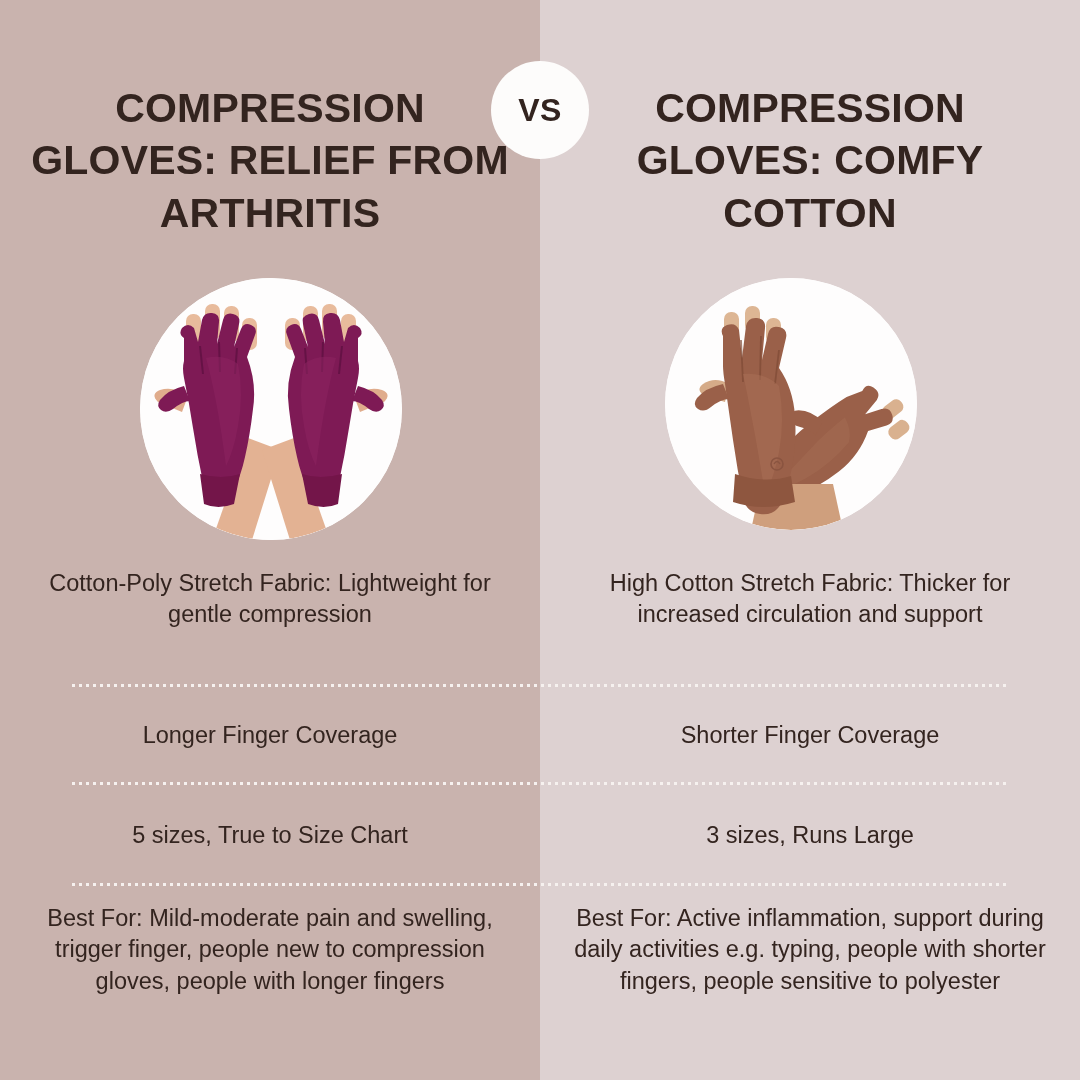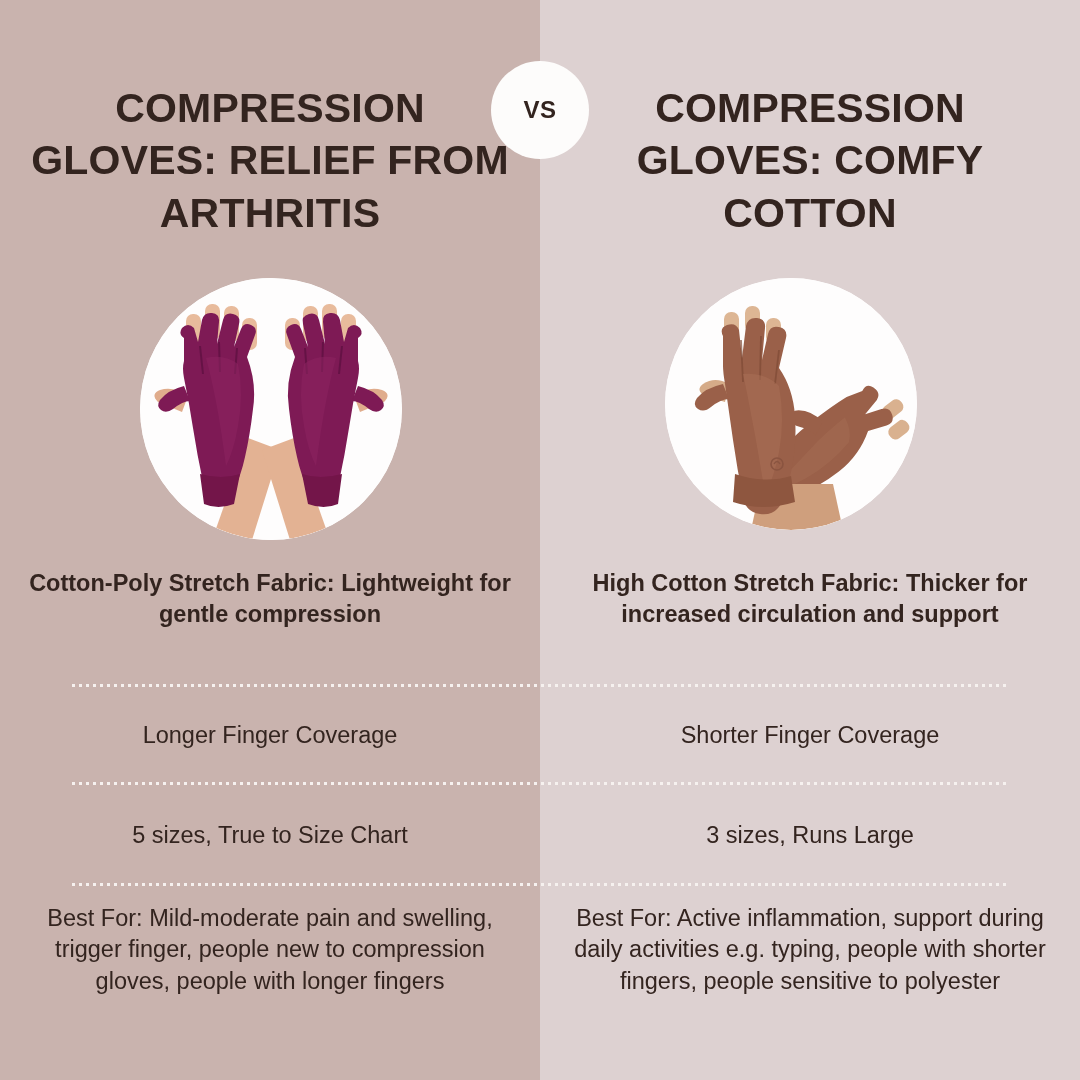"VS" .vs-badge span { font-size: 24px -> 32px }
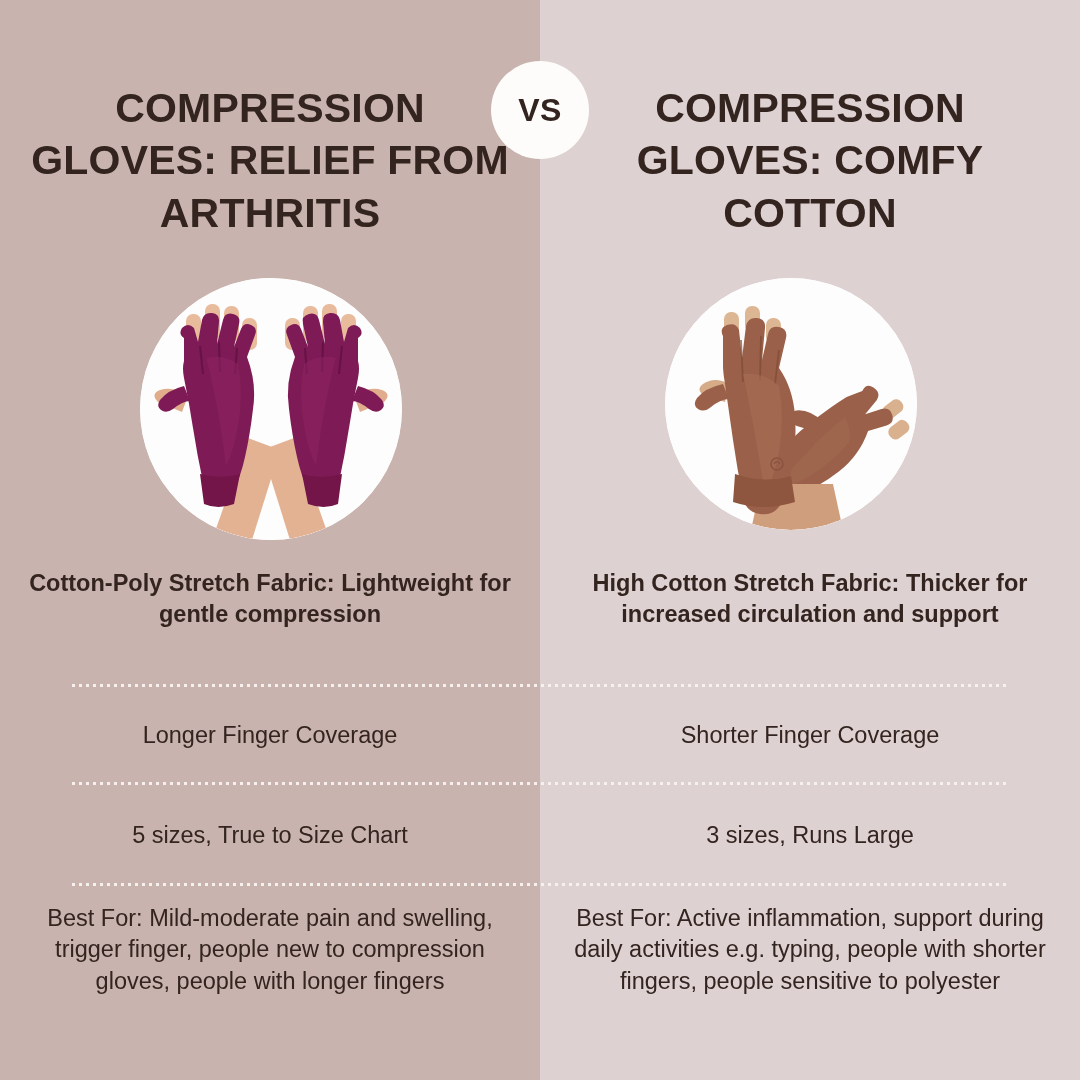"Cotton-Poly Stretch Fabric: Lightweight" .feature.r0 { font-weight: bold -> none }
